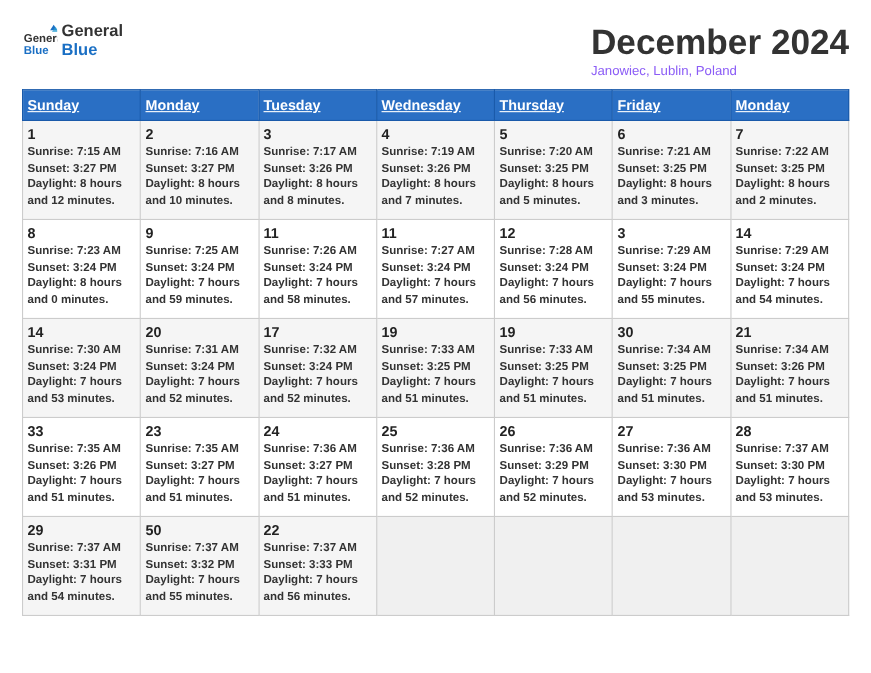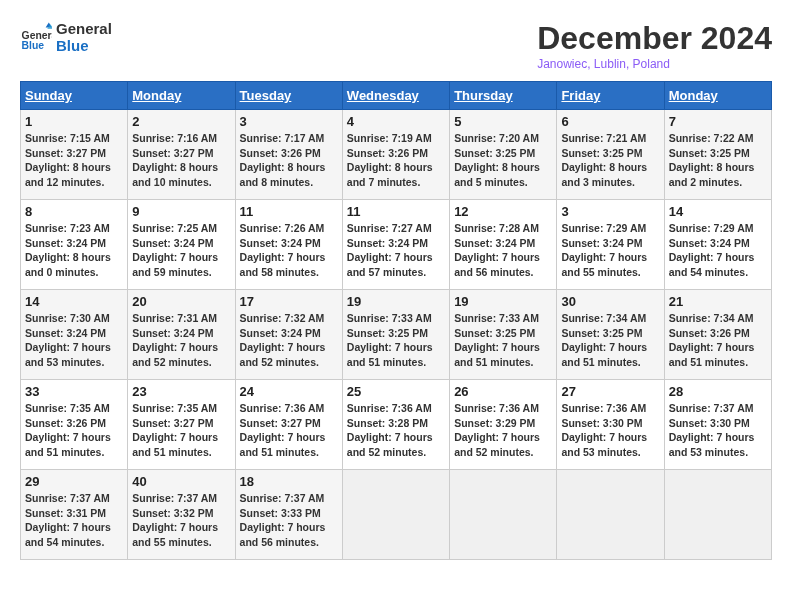"40" span.day-num { text: 40 -> 50 }
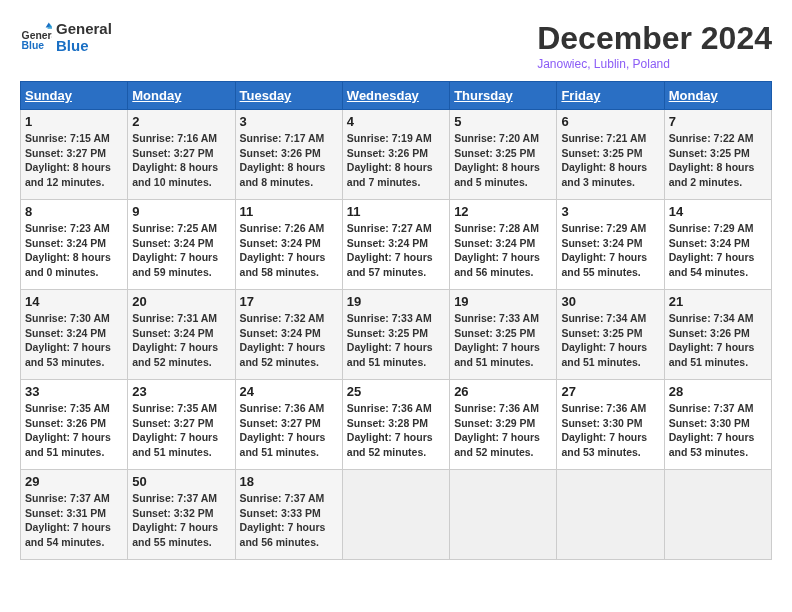"18" span.day-num { text: 18 -> 22 }
